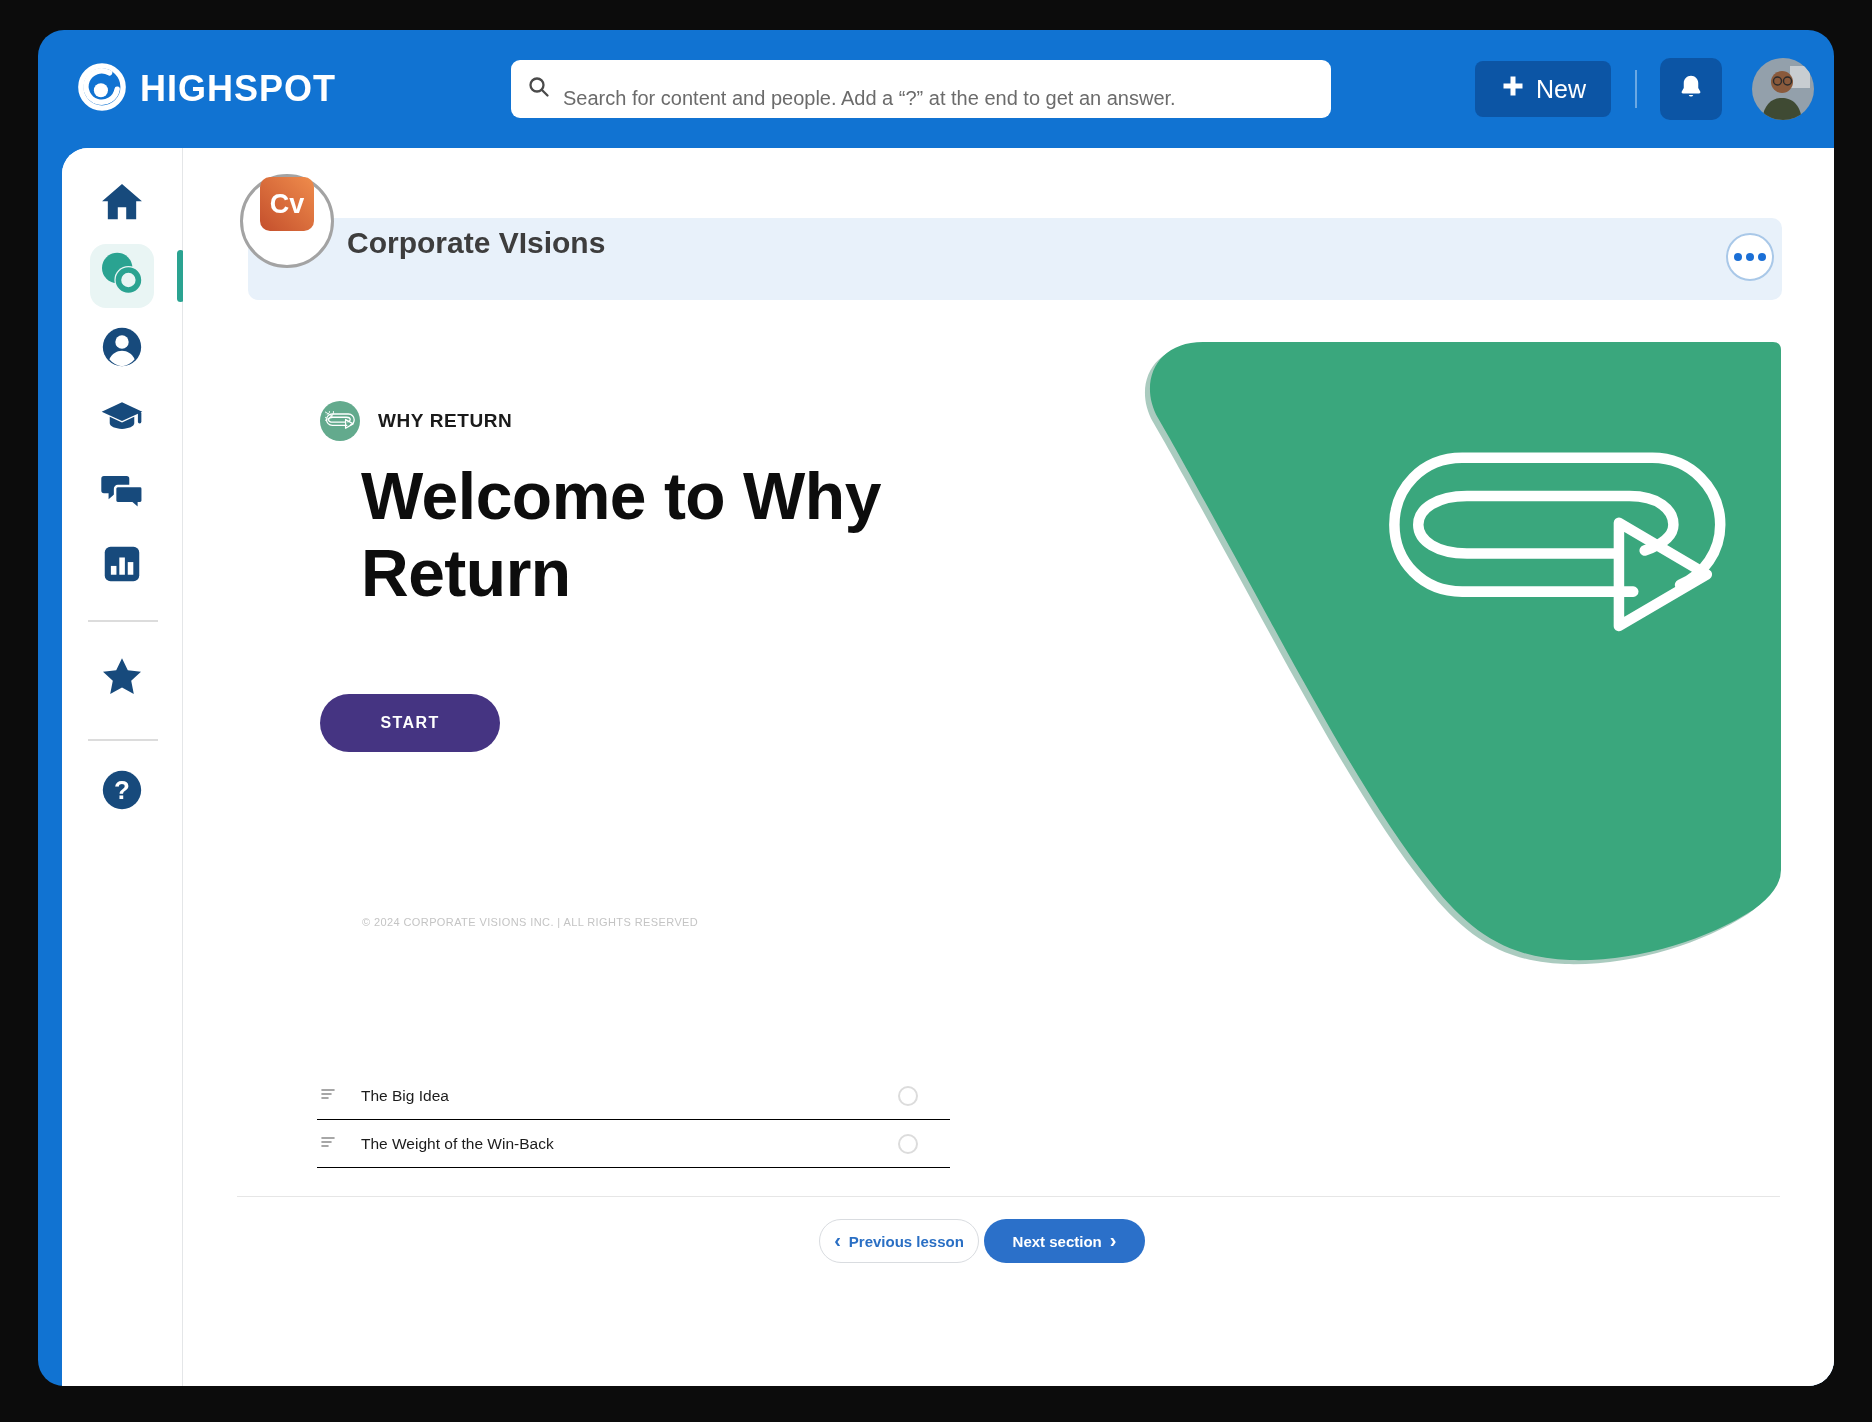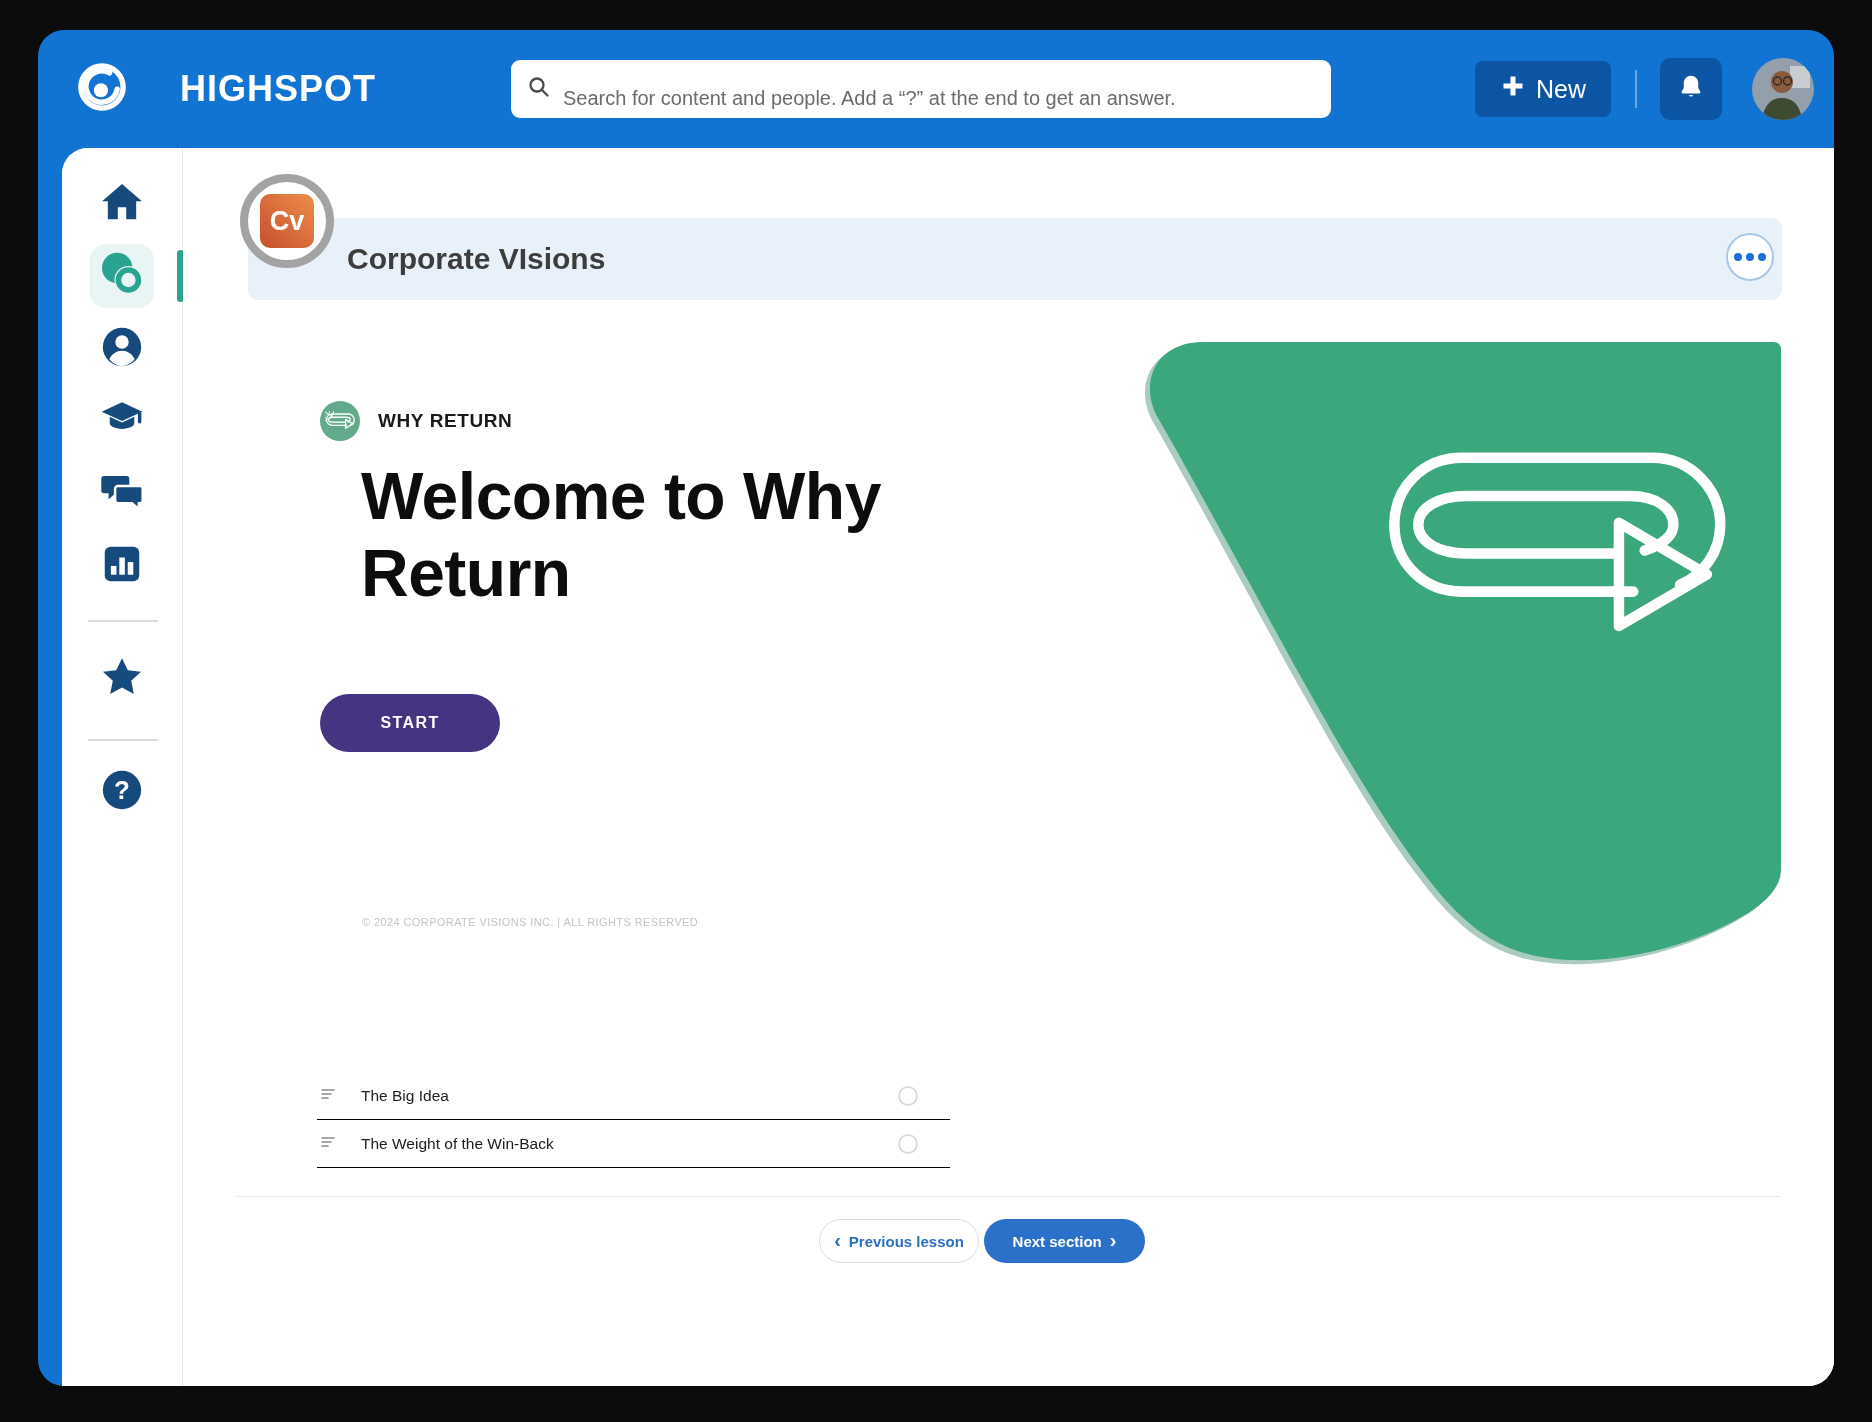"HIGHSPOT" .brand-text { margin-left: 40px -> none }
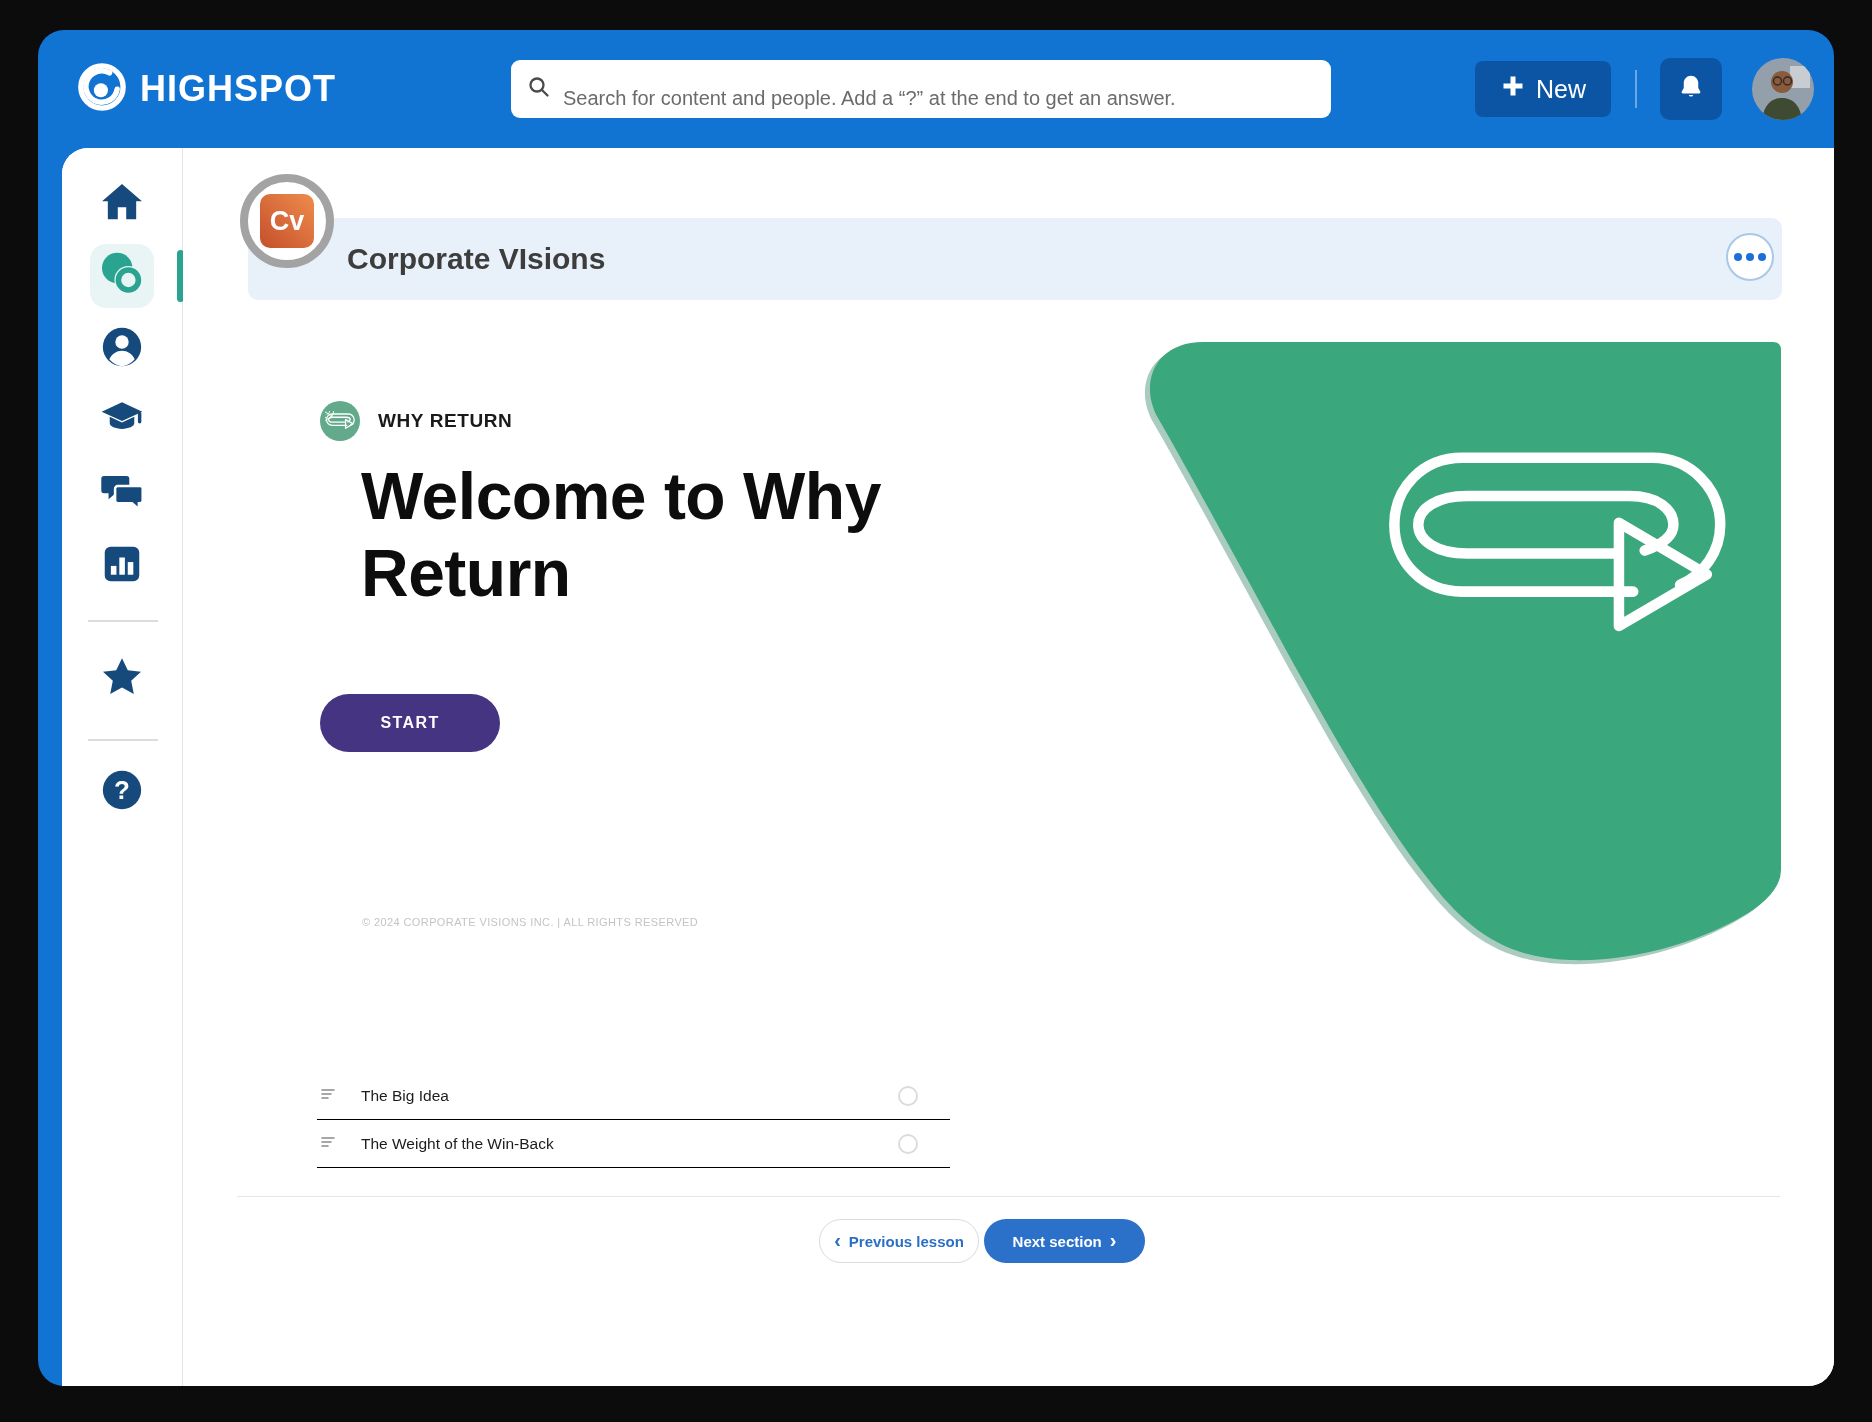"Cv" .spot-logo { align-items: center -> none; border: 8px solid #a3a3a3 -> 3px solid #a3a3a3 }
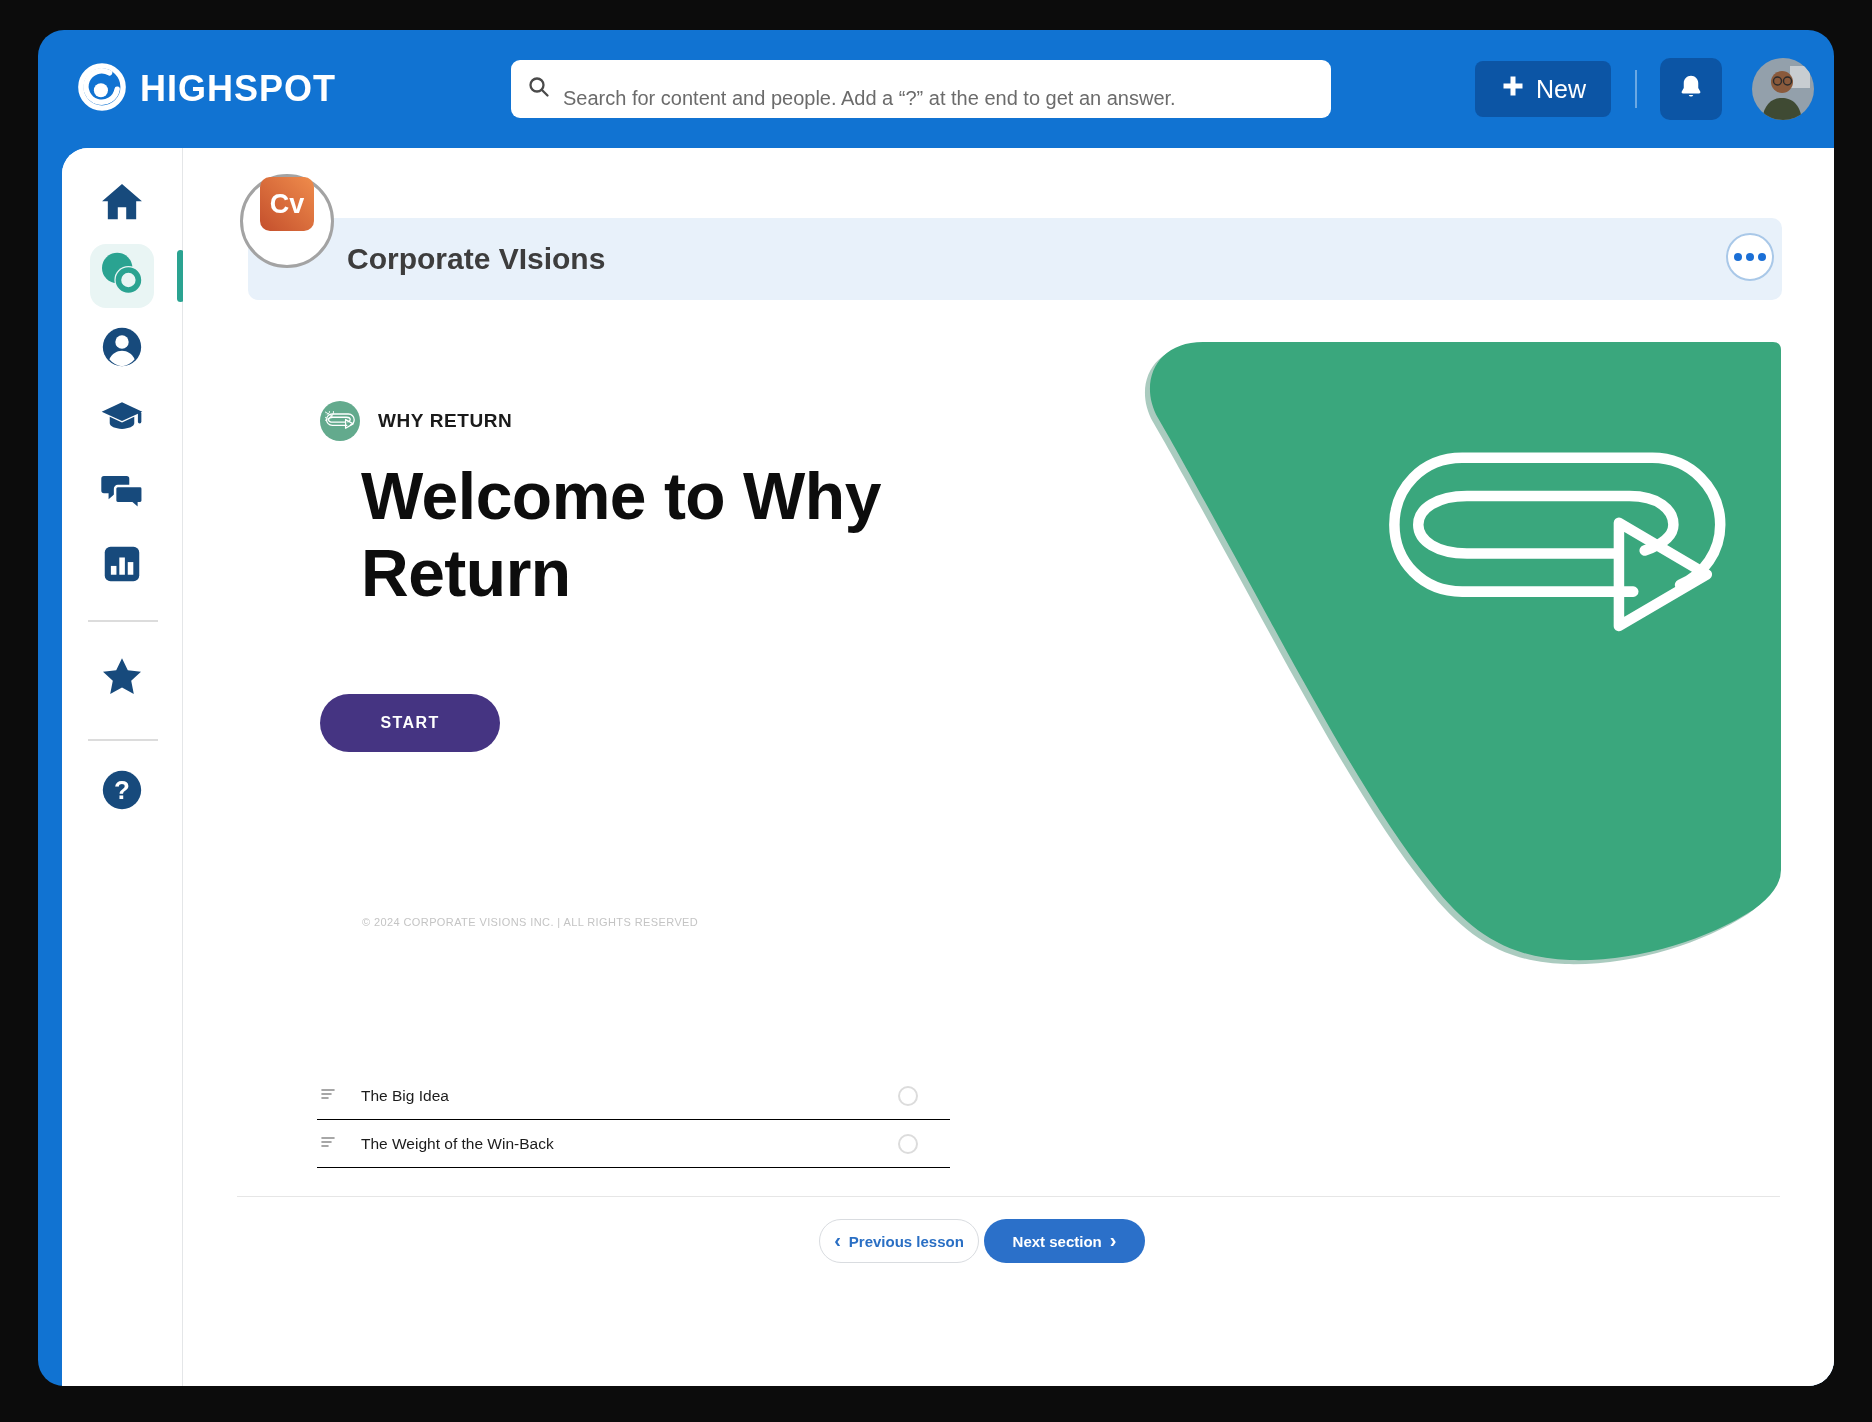"Corporate VIsions" .spot-title { top: 70px -> 54px }
